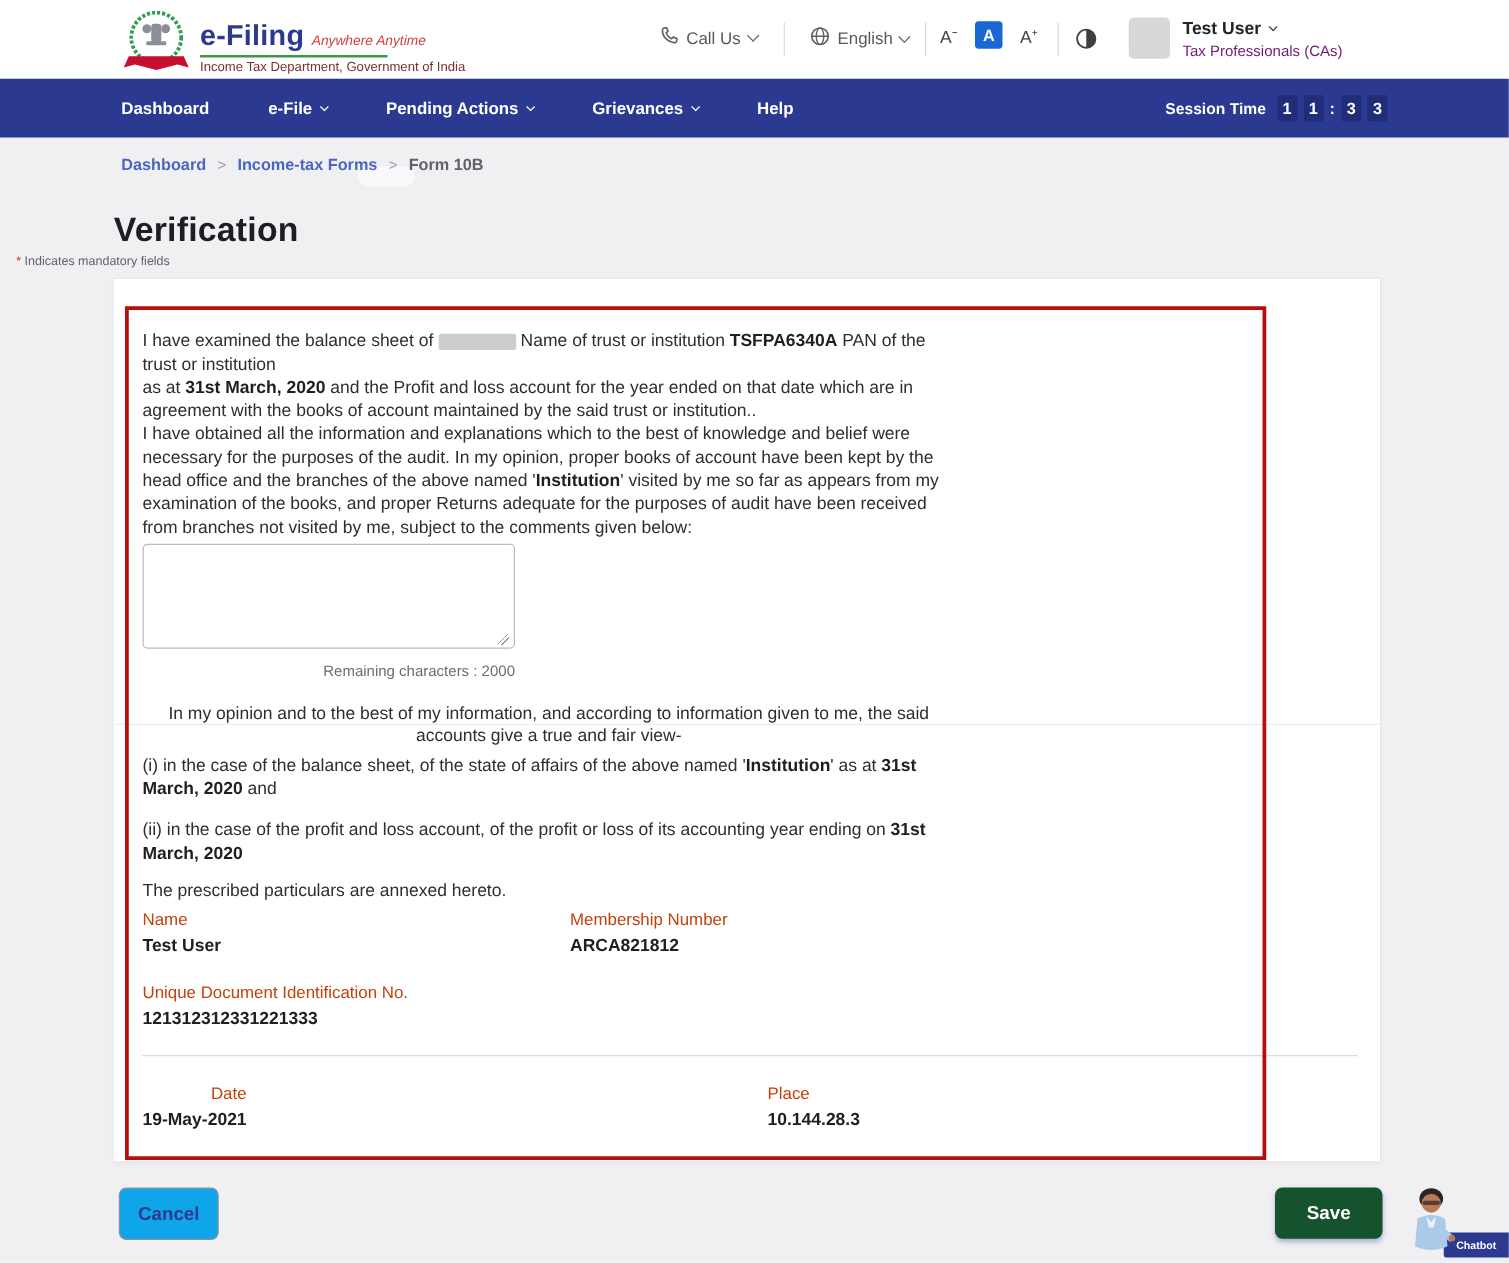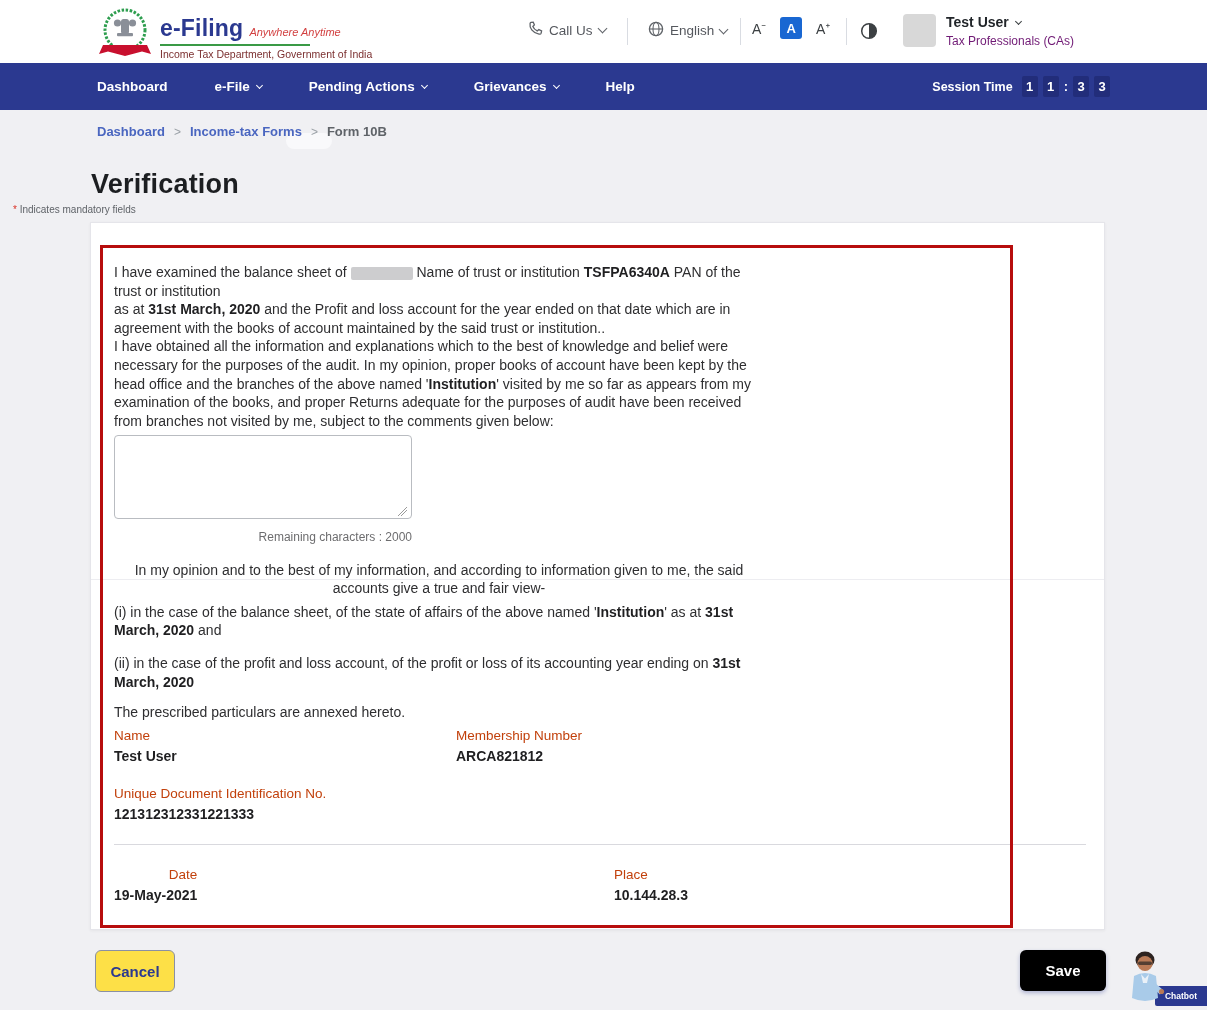"Cancel" .btn-cancel { background: #fde047 -> #0ea5e9 }
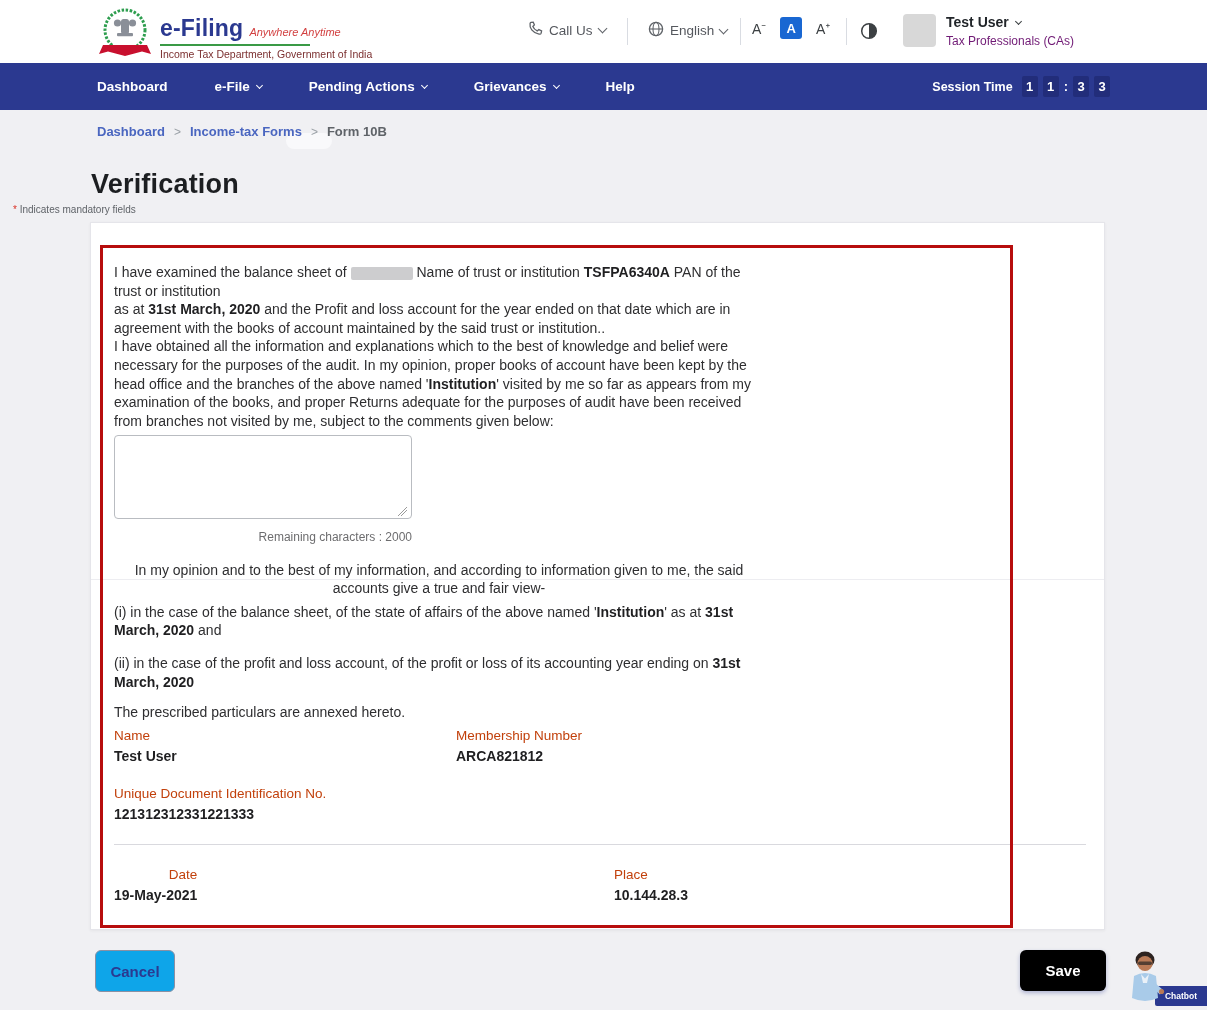"Save" .btn-save { background: #000000 -> #14532d }
